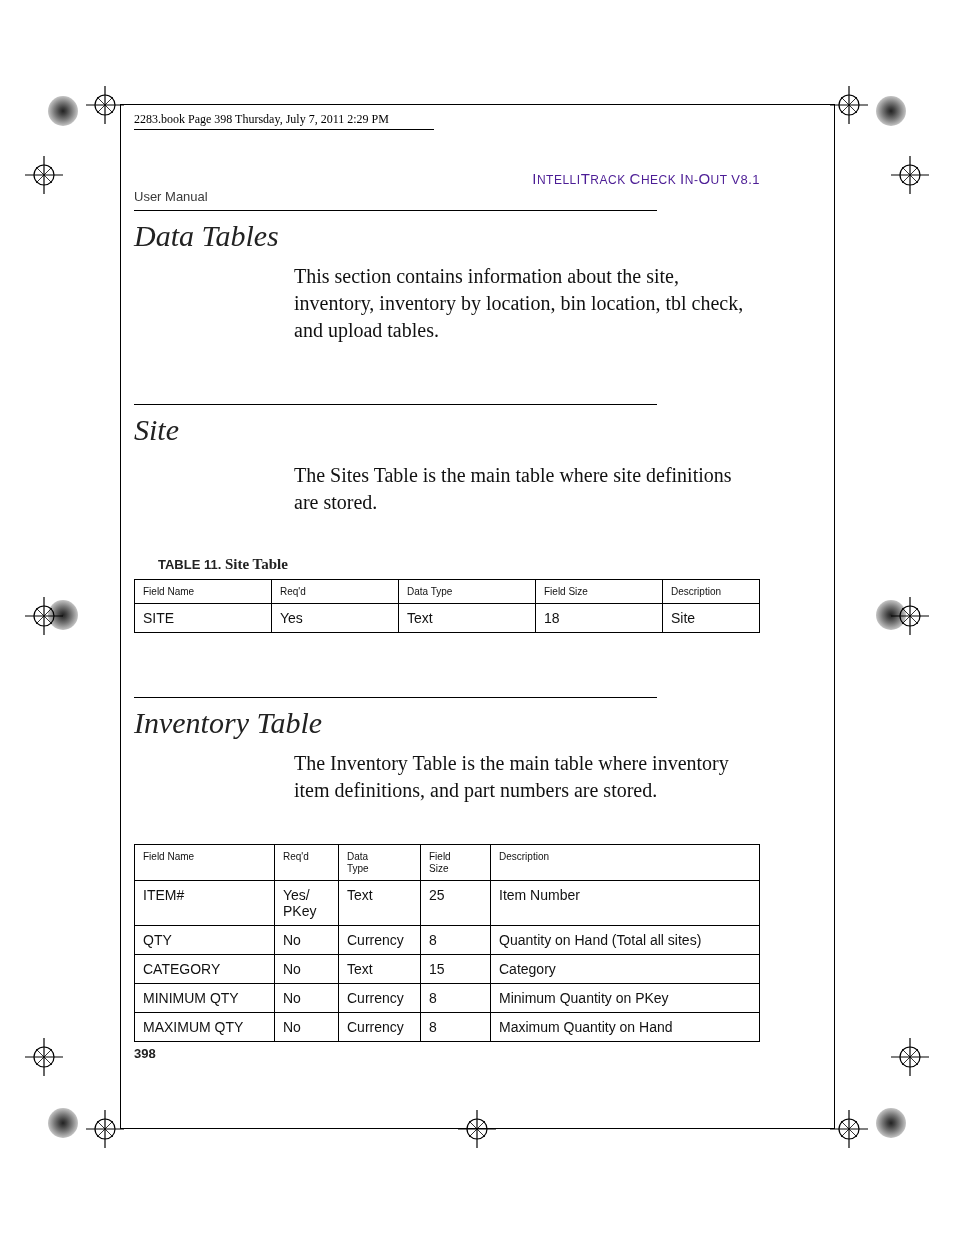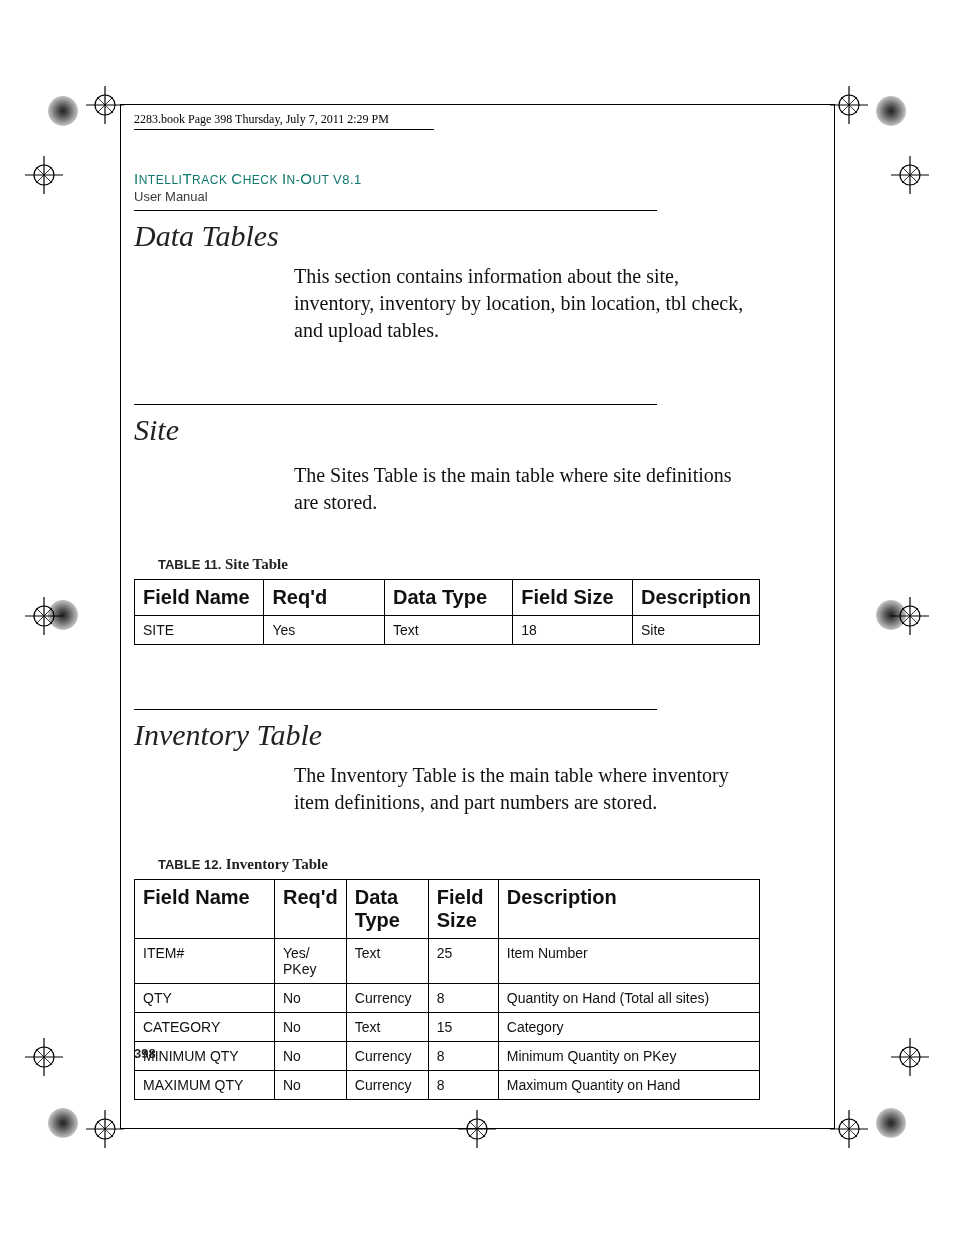"INTELLITRACK CHECK IN-OUT V8.1" .running-title { color: #0f766e -> #4c1d95; text-align: none -> right }
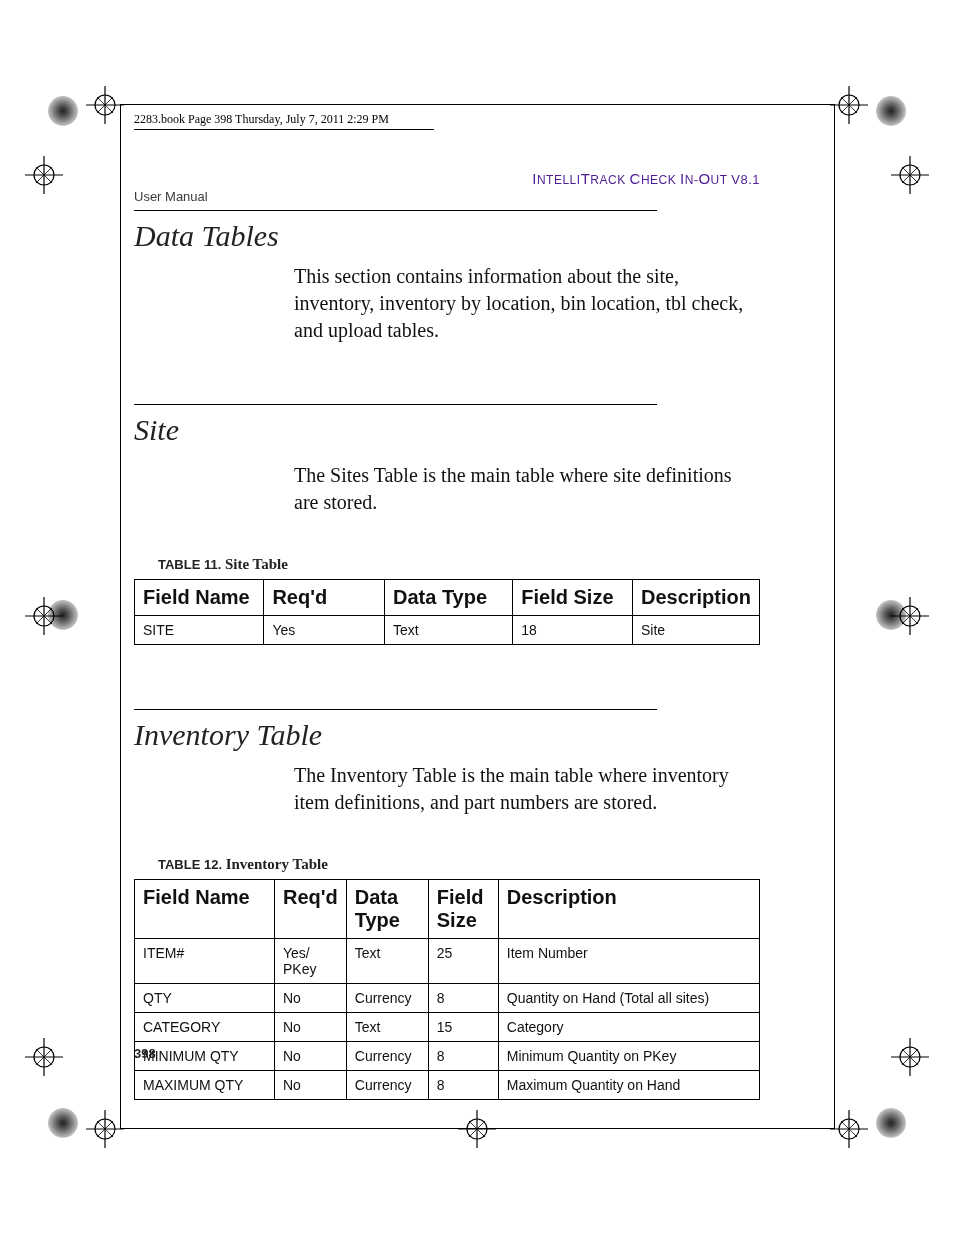"Field Name" table.data th { font-size: 20px -> 10px; font-weight: bold -> normal }
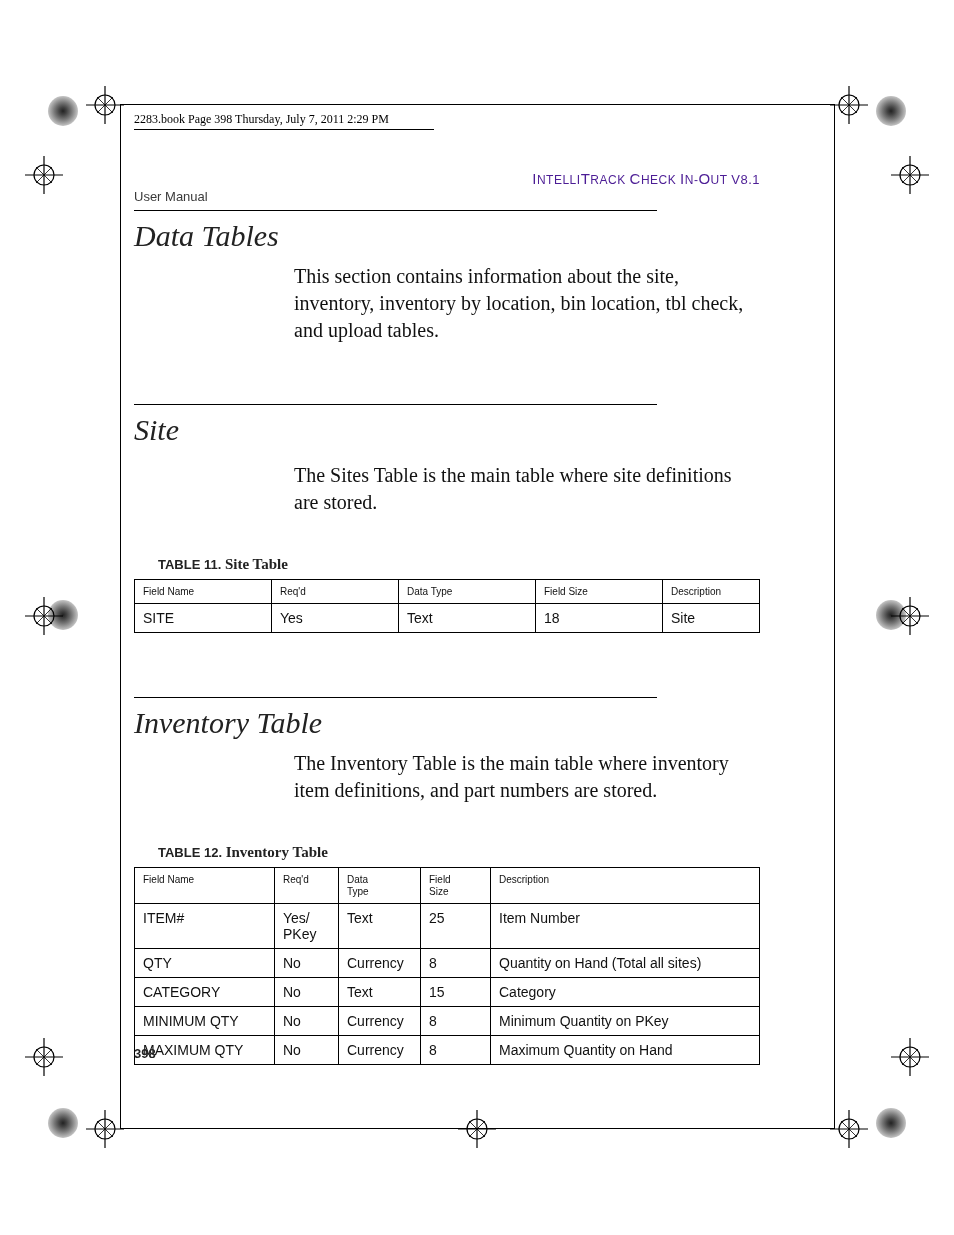"TABLE 12. Inventory Table" div.table-caption { html: <div> <span>TABLE 12.</span> <span>Inventory Table</span> </div> -> none }
